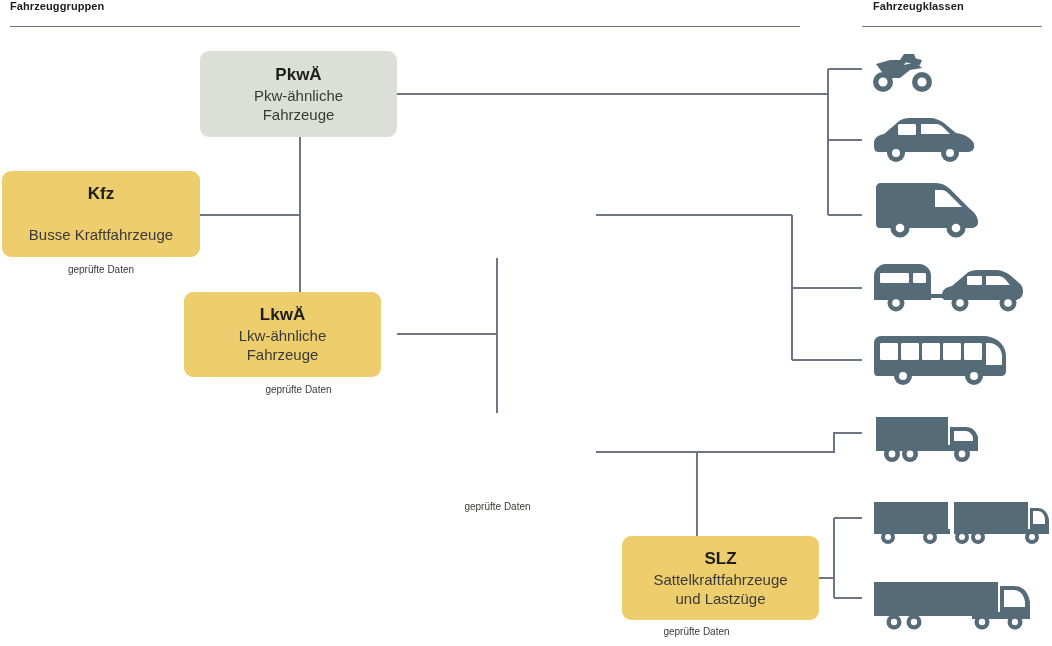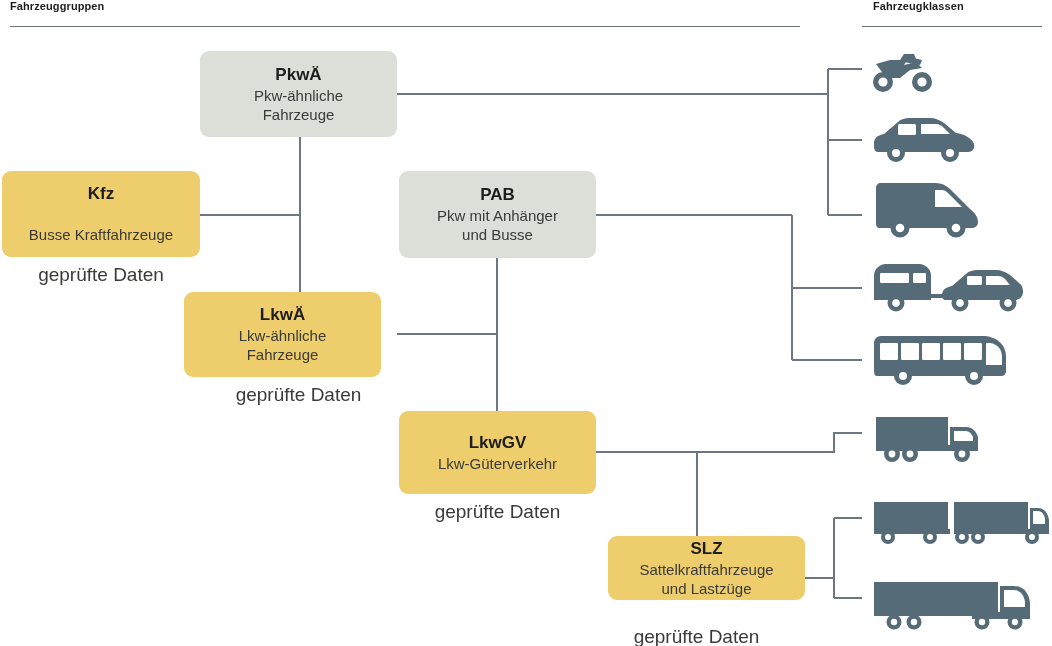"PAB" div.gbox { html: <div> <div>PAB</div> <div>Pkw mit Anhänger</div> <div>und Busse</div> </div> -> none }
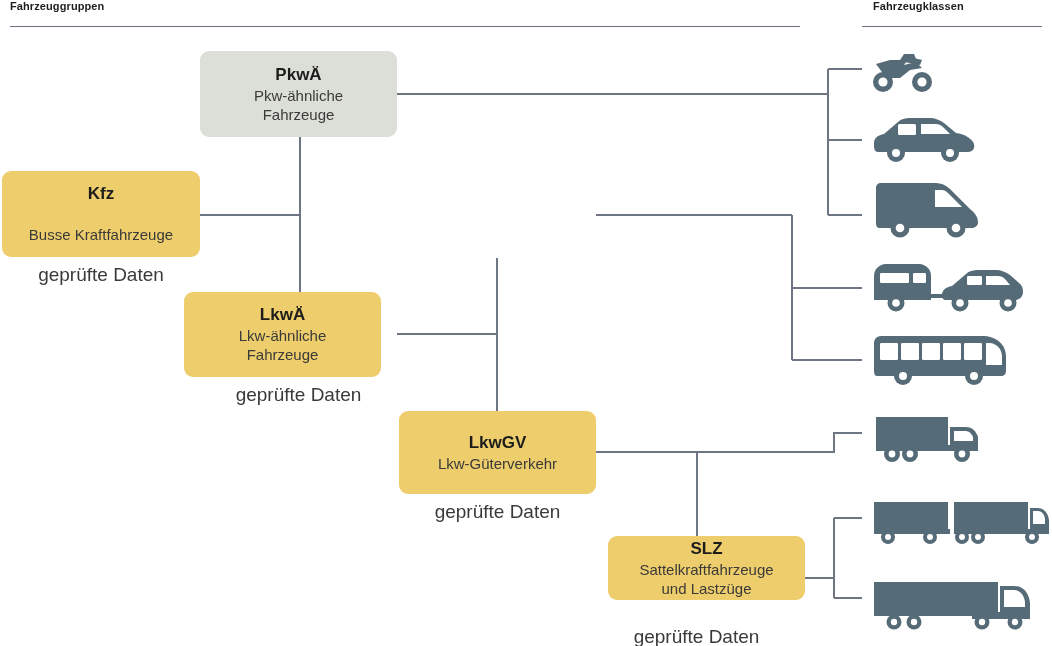"geprüfte Daten" .caption { font-size: 19px -> 10px }
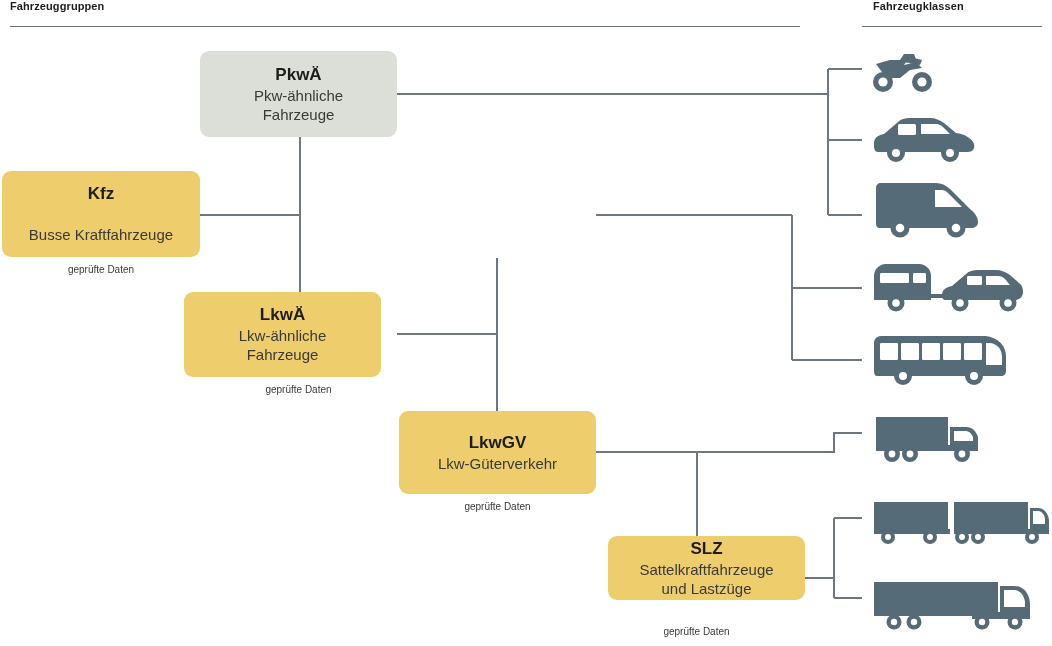"LkwGV" div.gbox { html: <div> <div>LkwGV</div> <div>Lkw-Güterverkehr</div> </div> -> none }
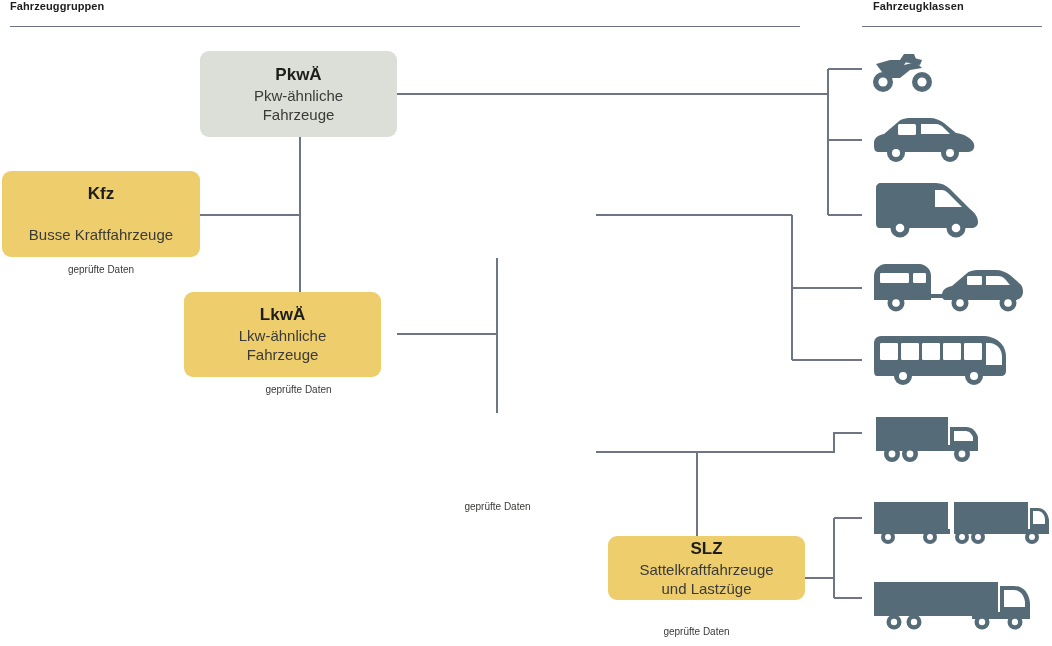"SLZ" div.gbox { height: 64px -> 84px; left: 608px -> 622px }
